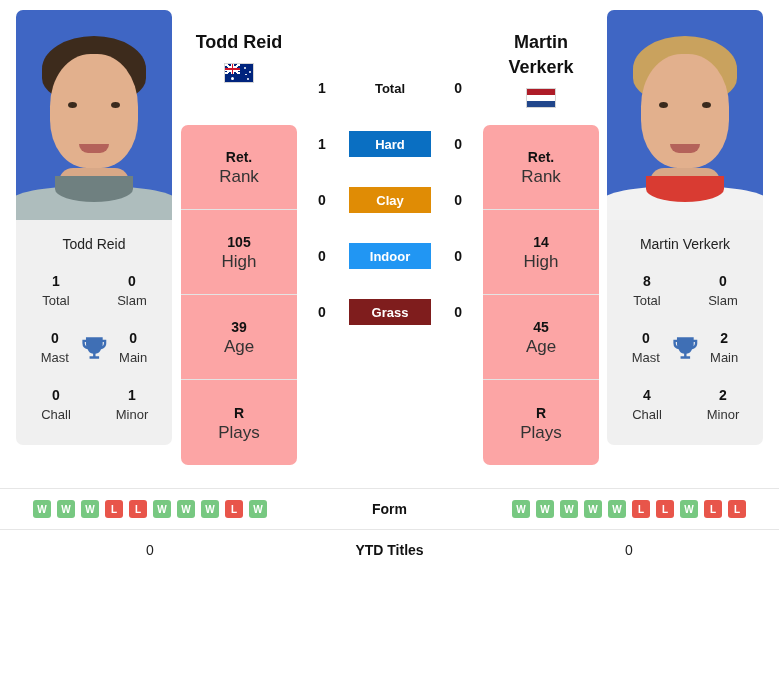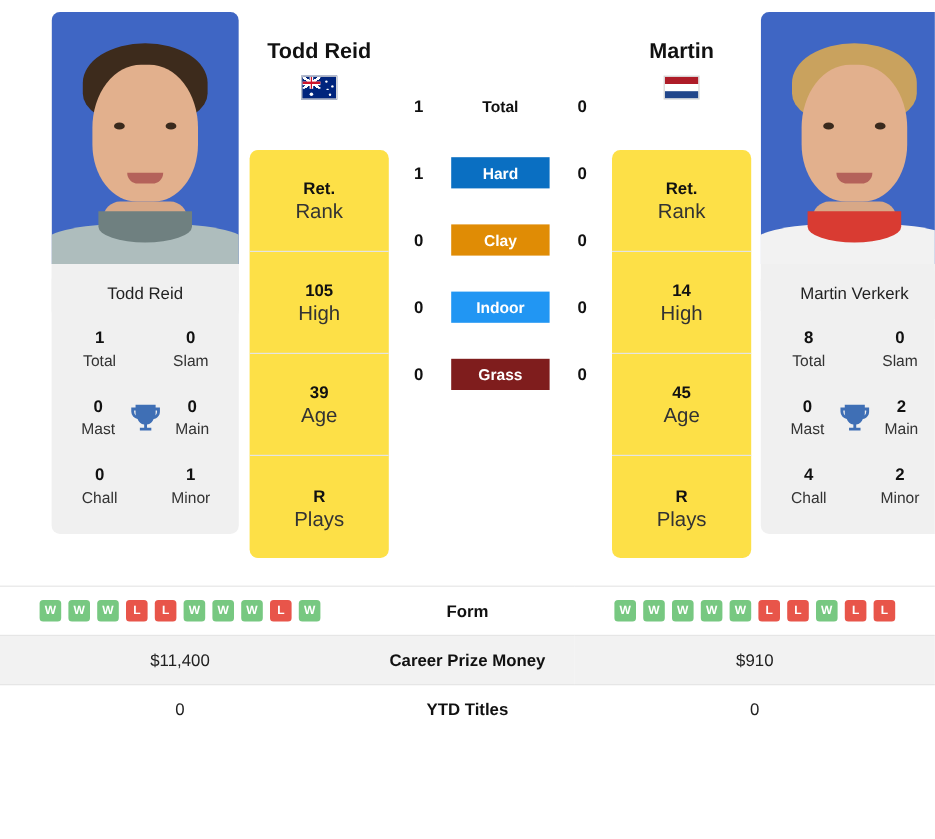"Todd Reid" .compare-top { margin-left: 27px -> none }
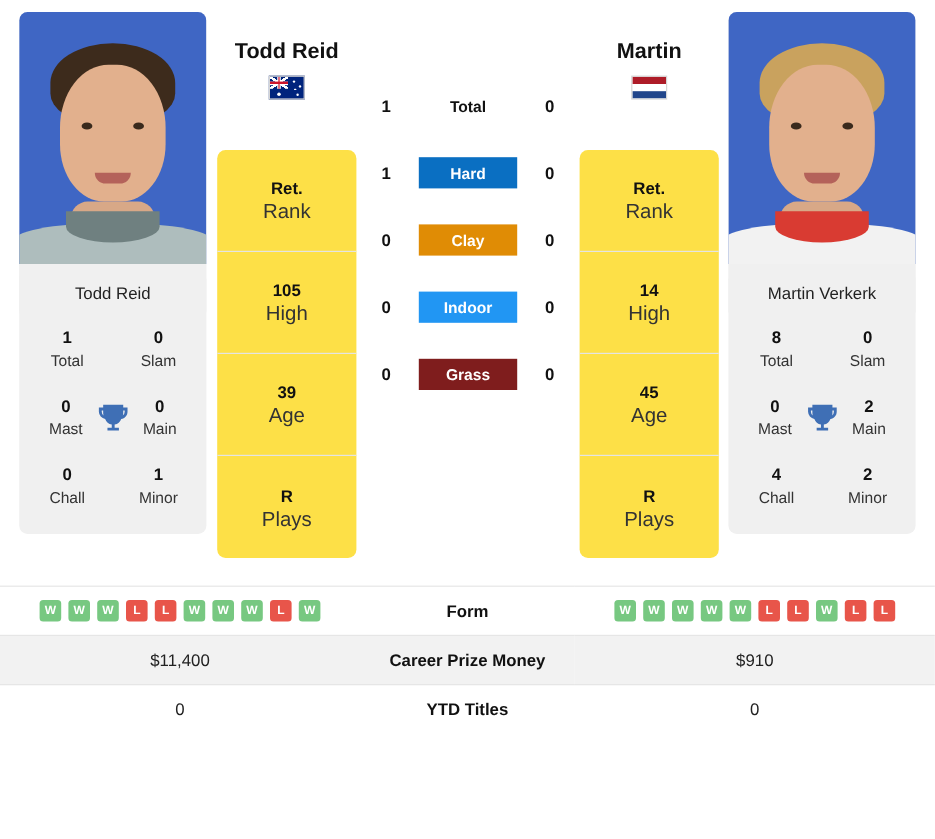"Verkerk" div.player-name-title { html: none -> <div>Verkerk</div> }
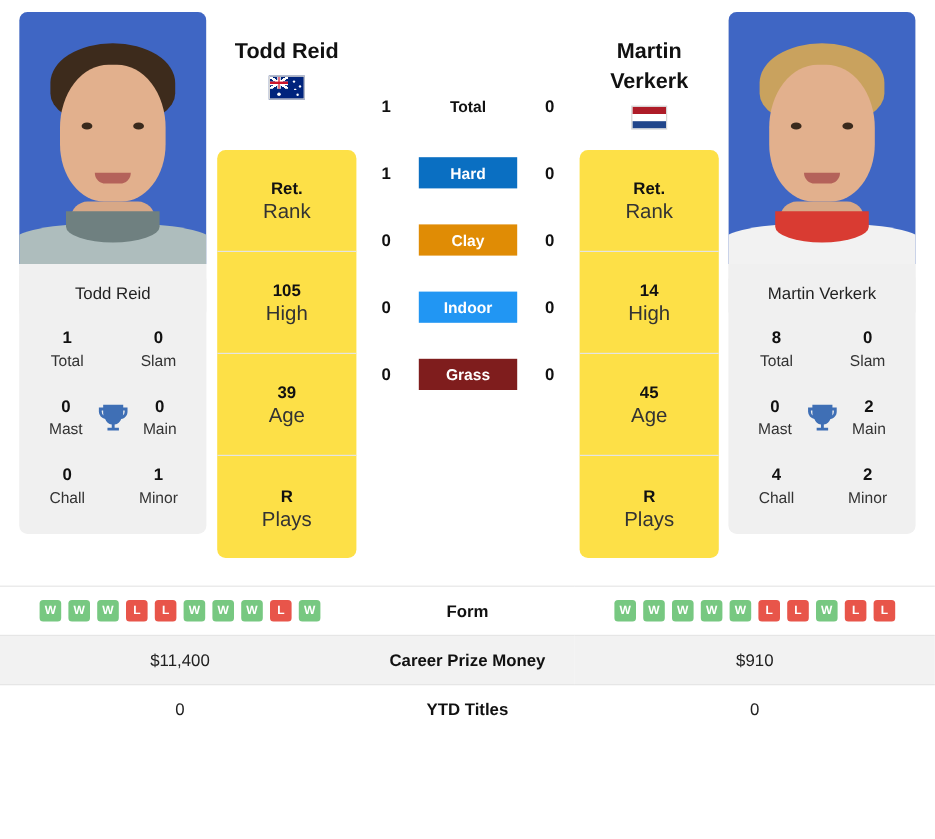"Ret." .info-card { background: #fde047 -> #fca5a5 }
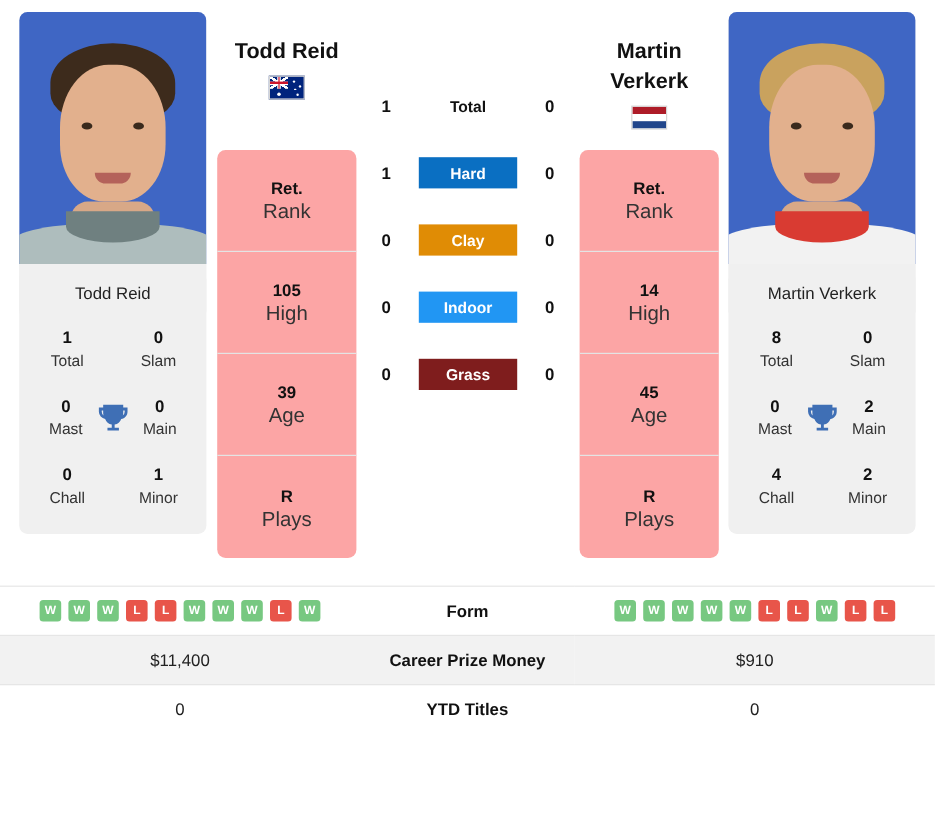"$11,400" tr.shaded { html: <tr> <td>$11,400</td> <td>Career Prize Money</td> <td>$910</td> </tr> -> none }
